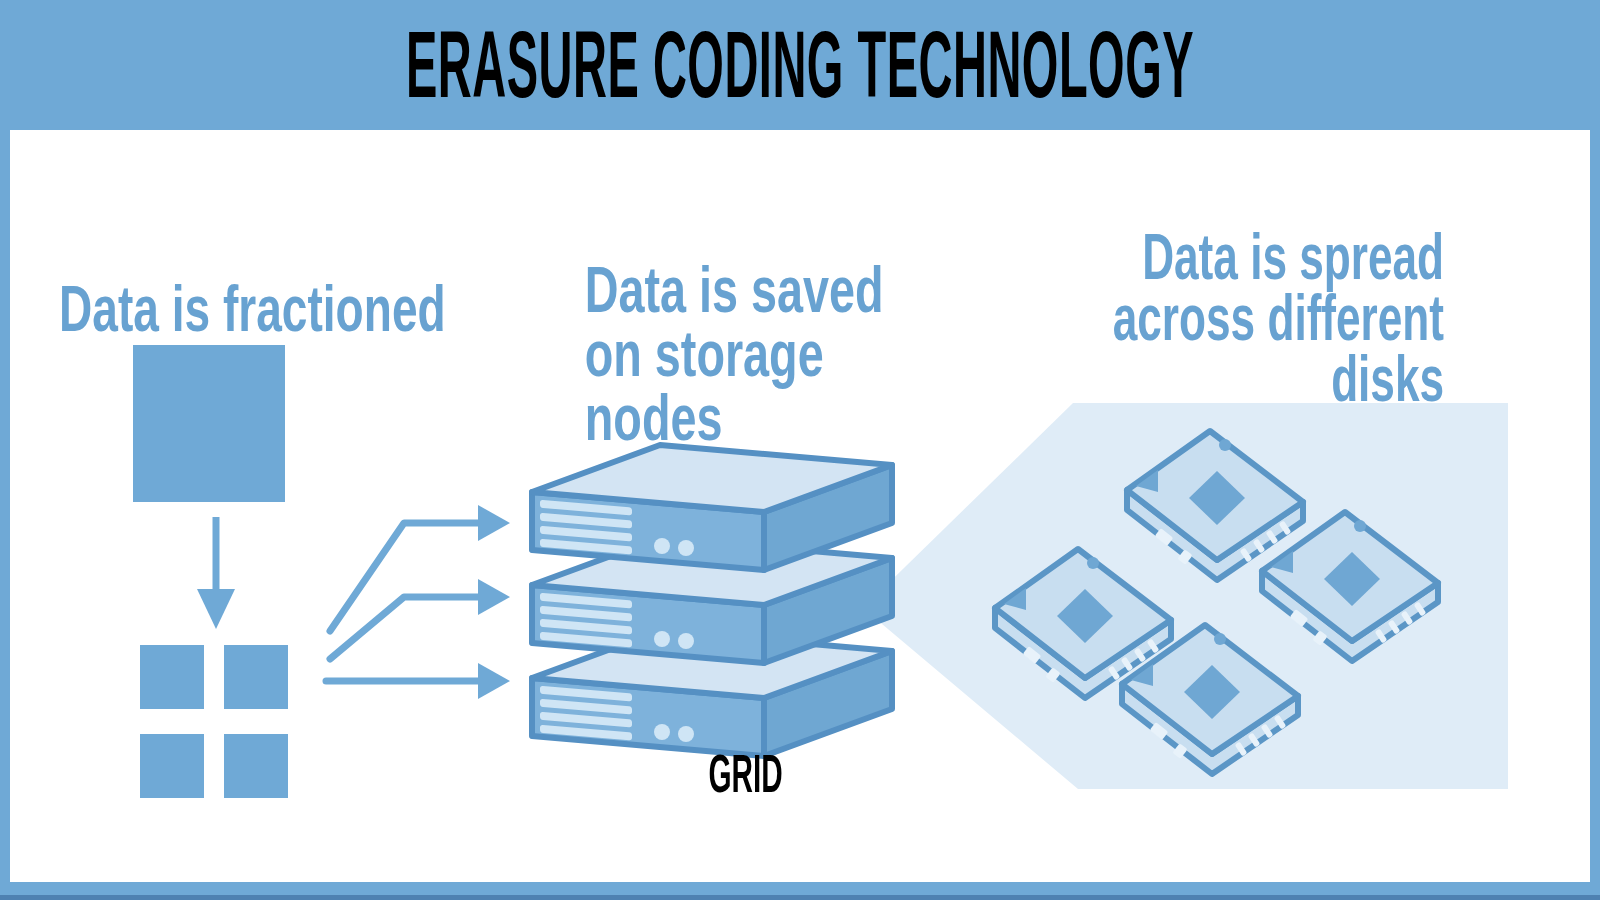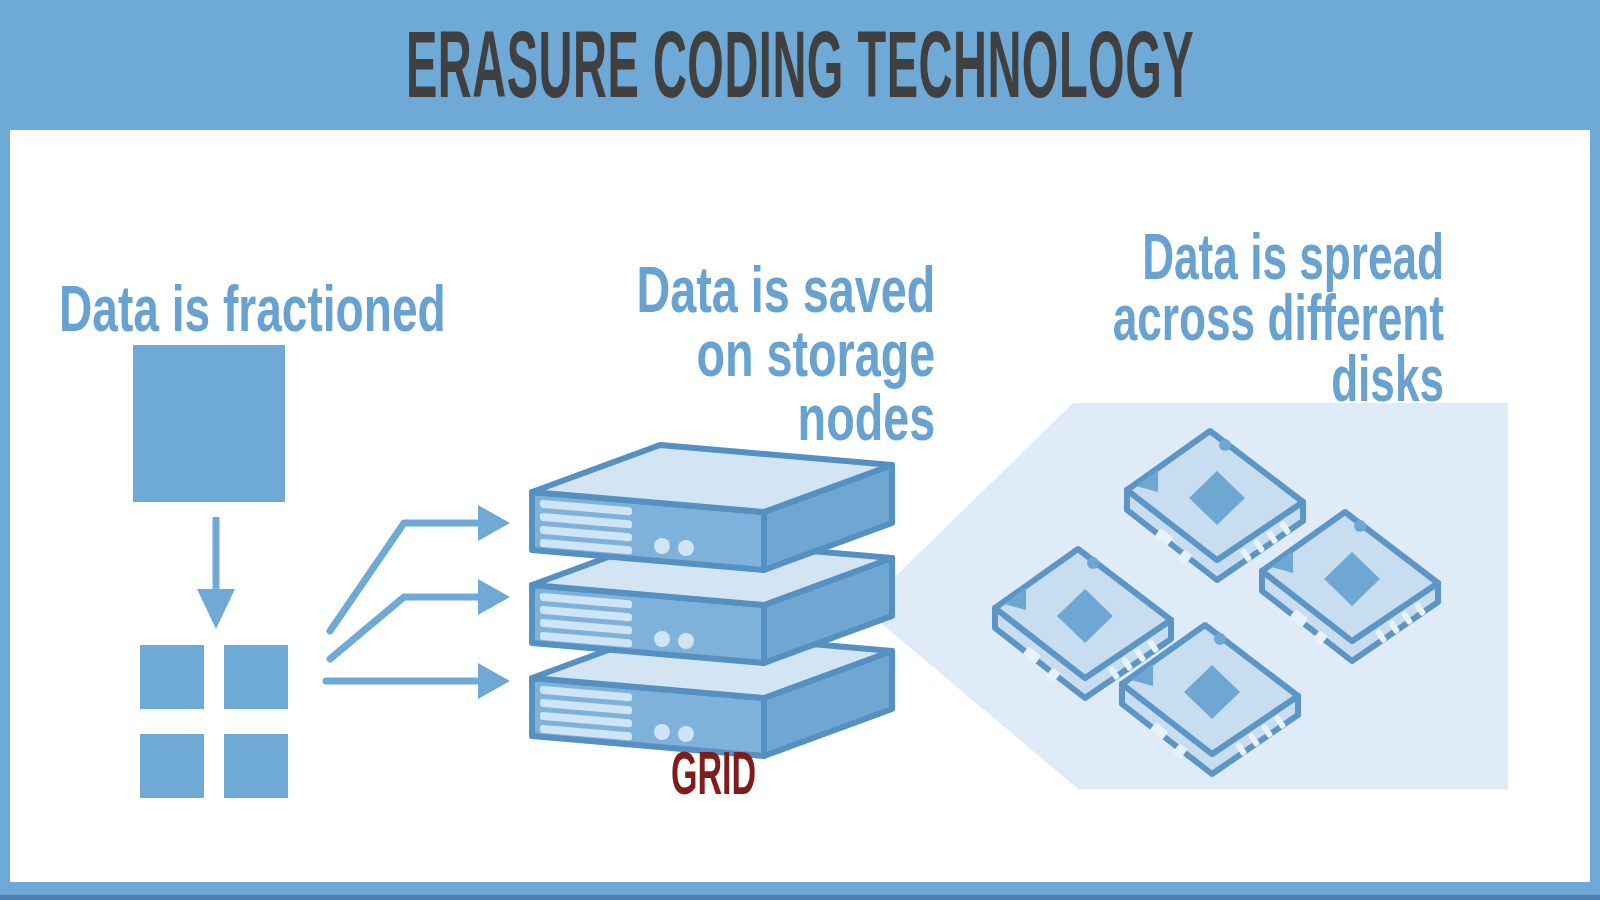"ERASURE CODING TECHNOLOGY" .title { color: #404040 -> #000000 }
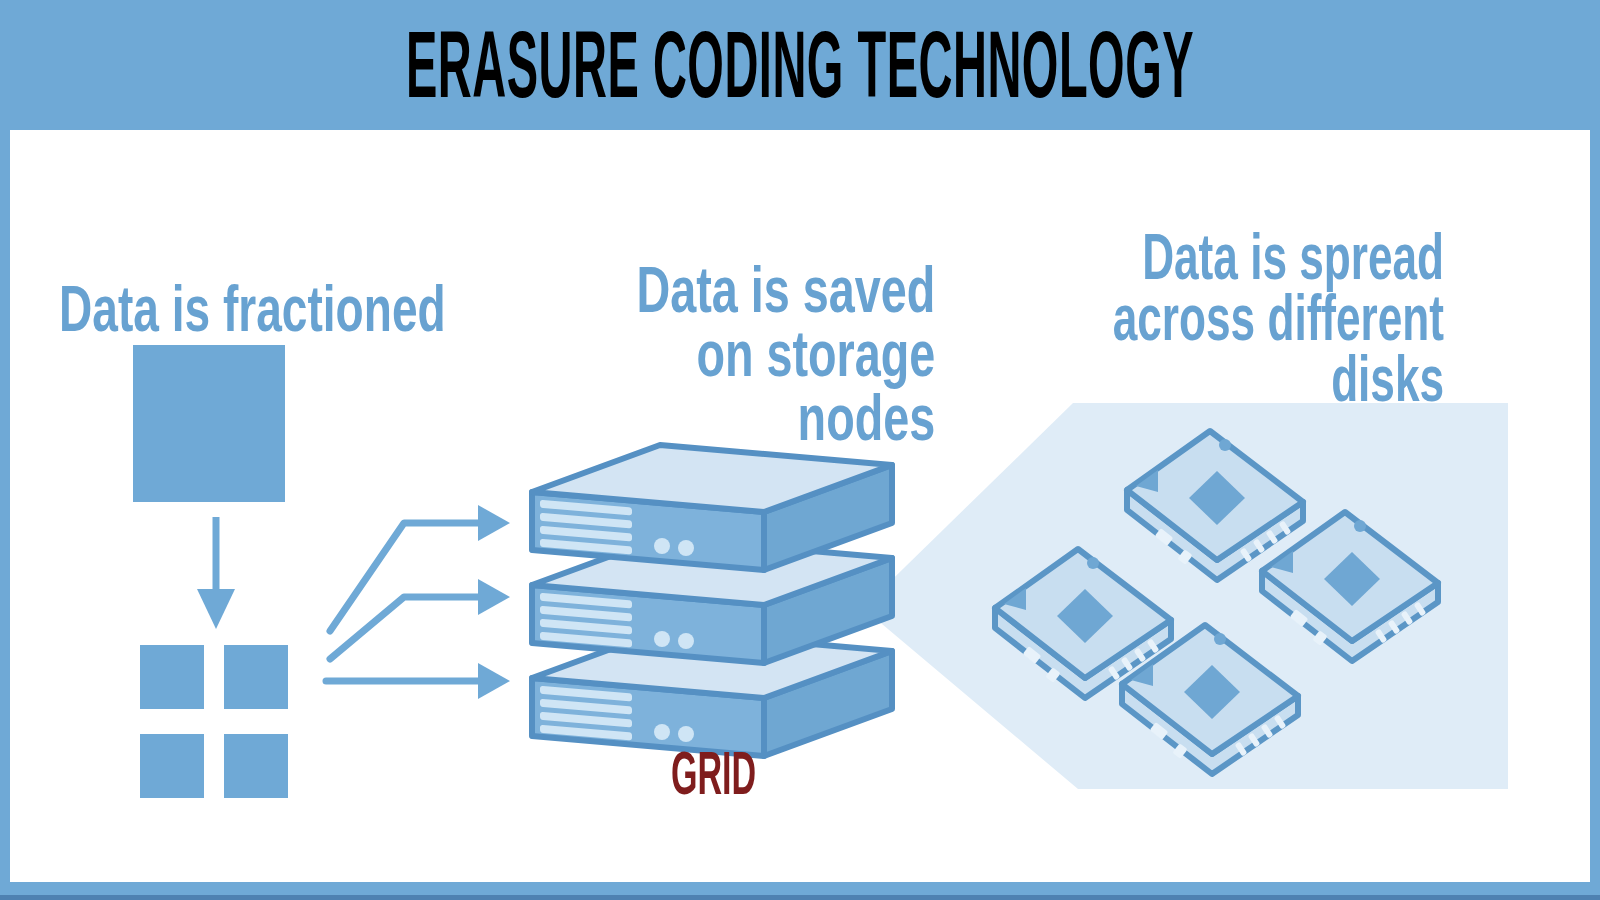"Data is saved" .h-mid { text-align: right -> left }
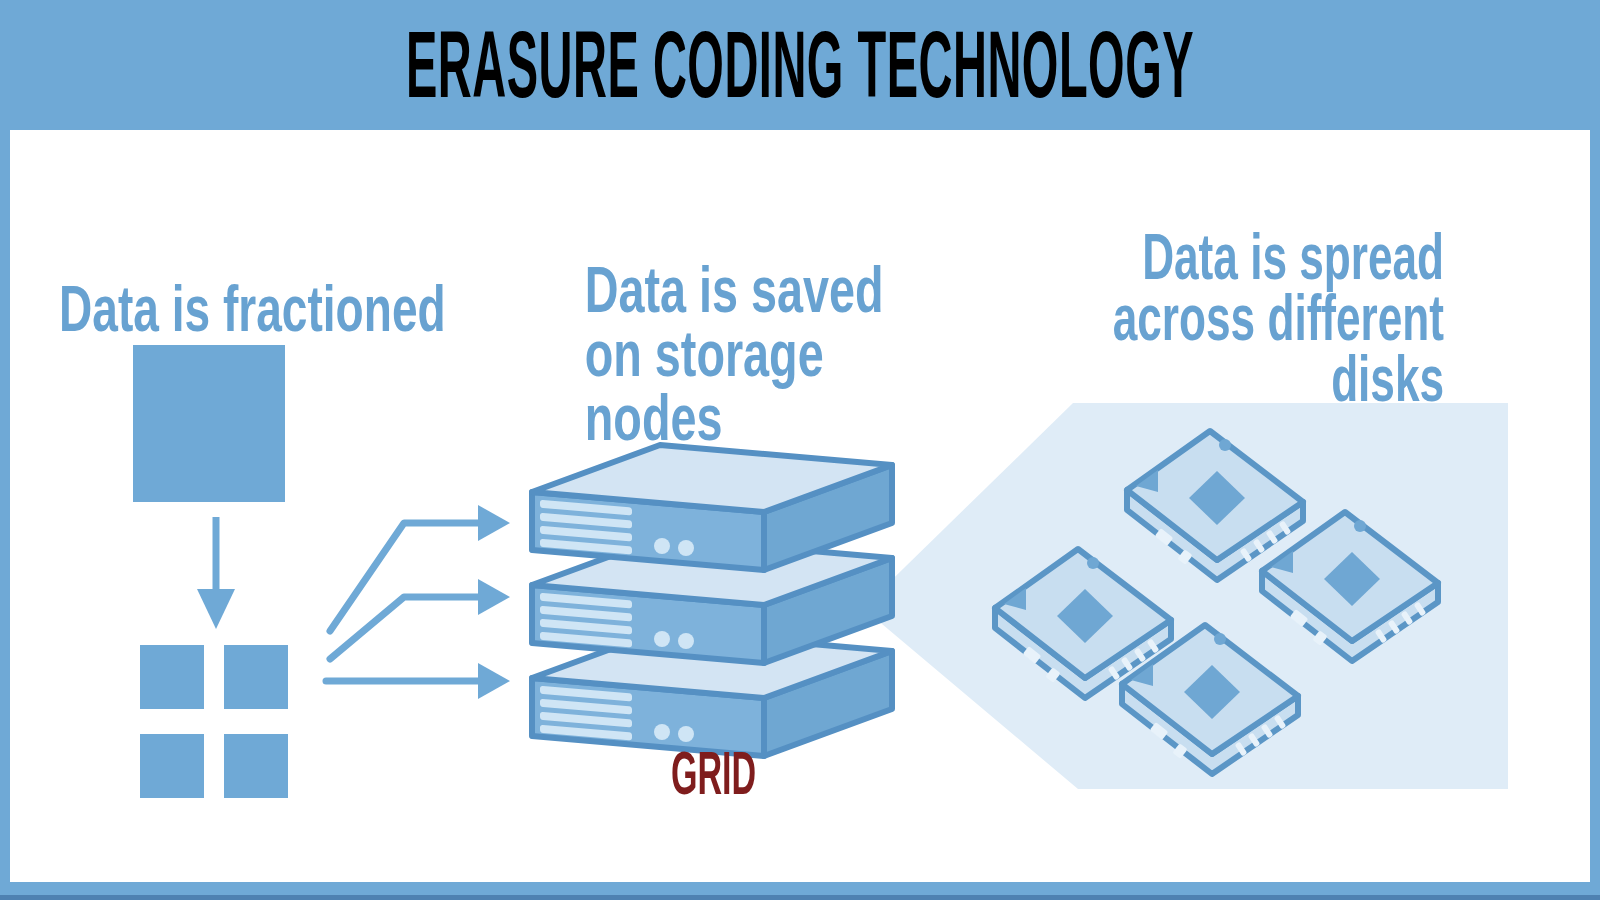"GRID" .grid-label { color: #7f1d1d -> #000000; font-size: 62px -> 54px; left: 528px -> 560px }
